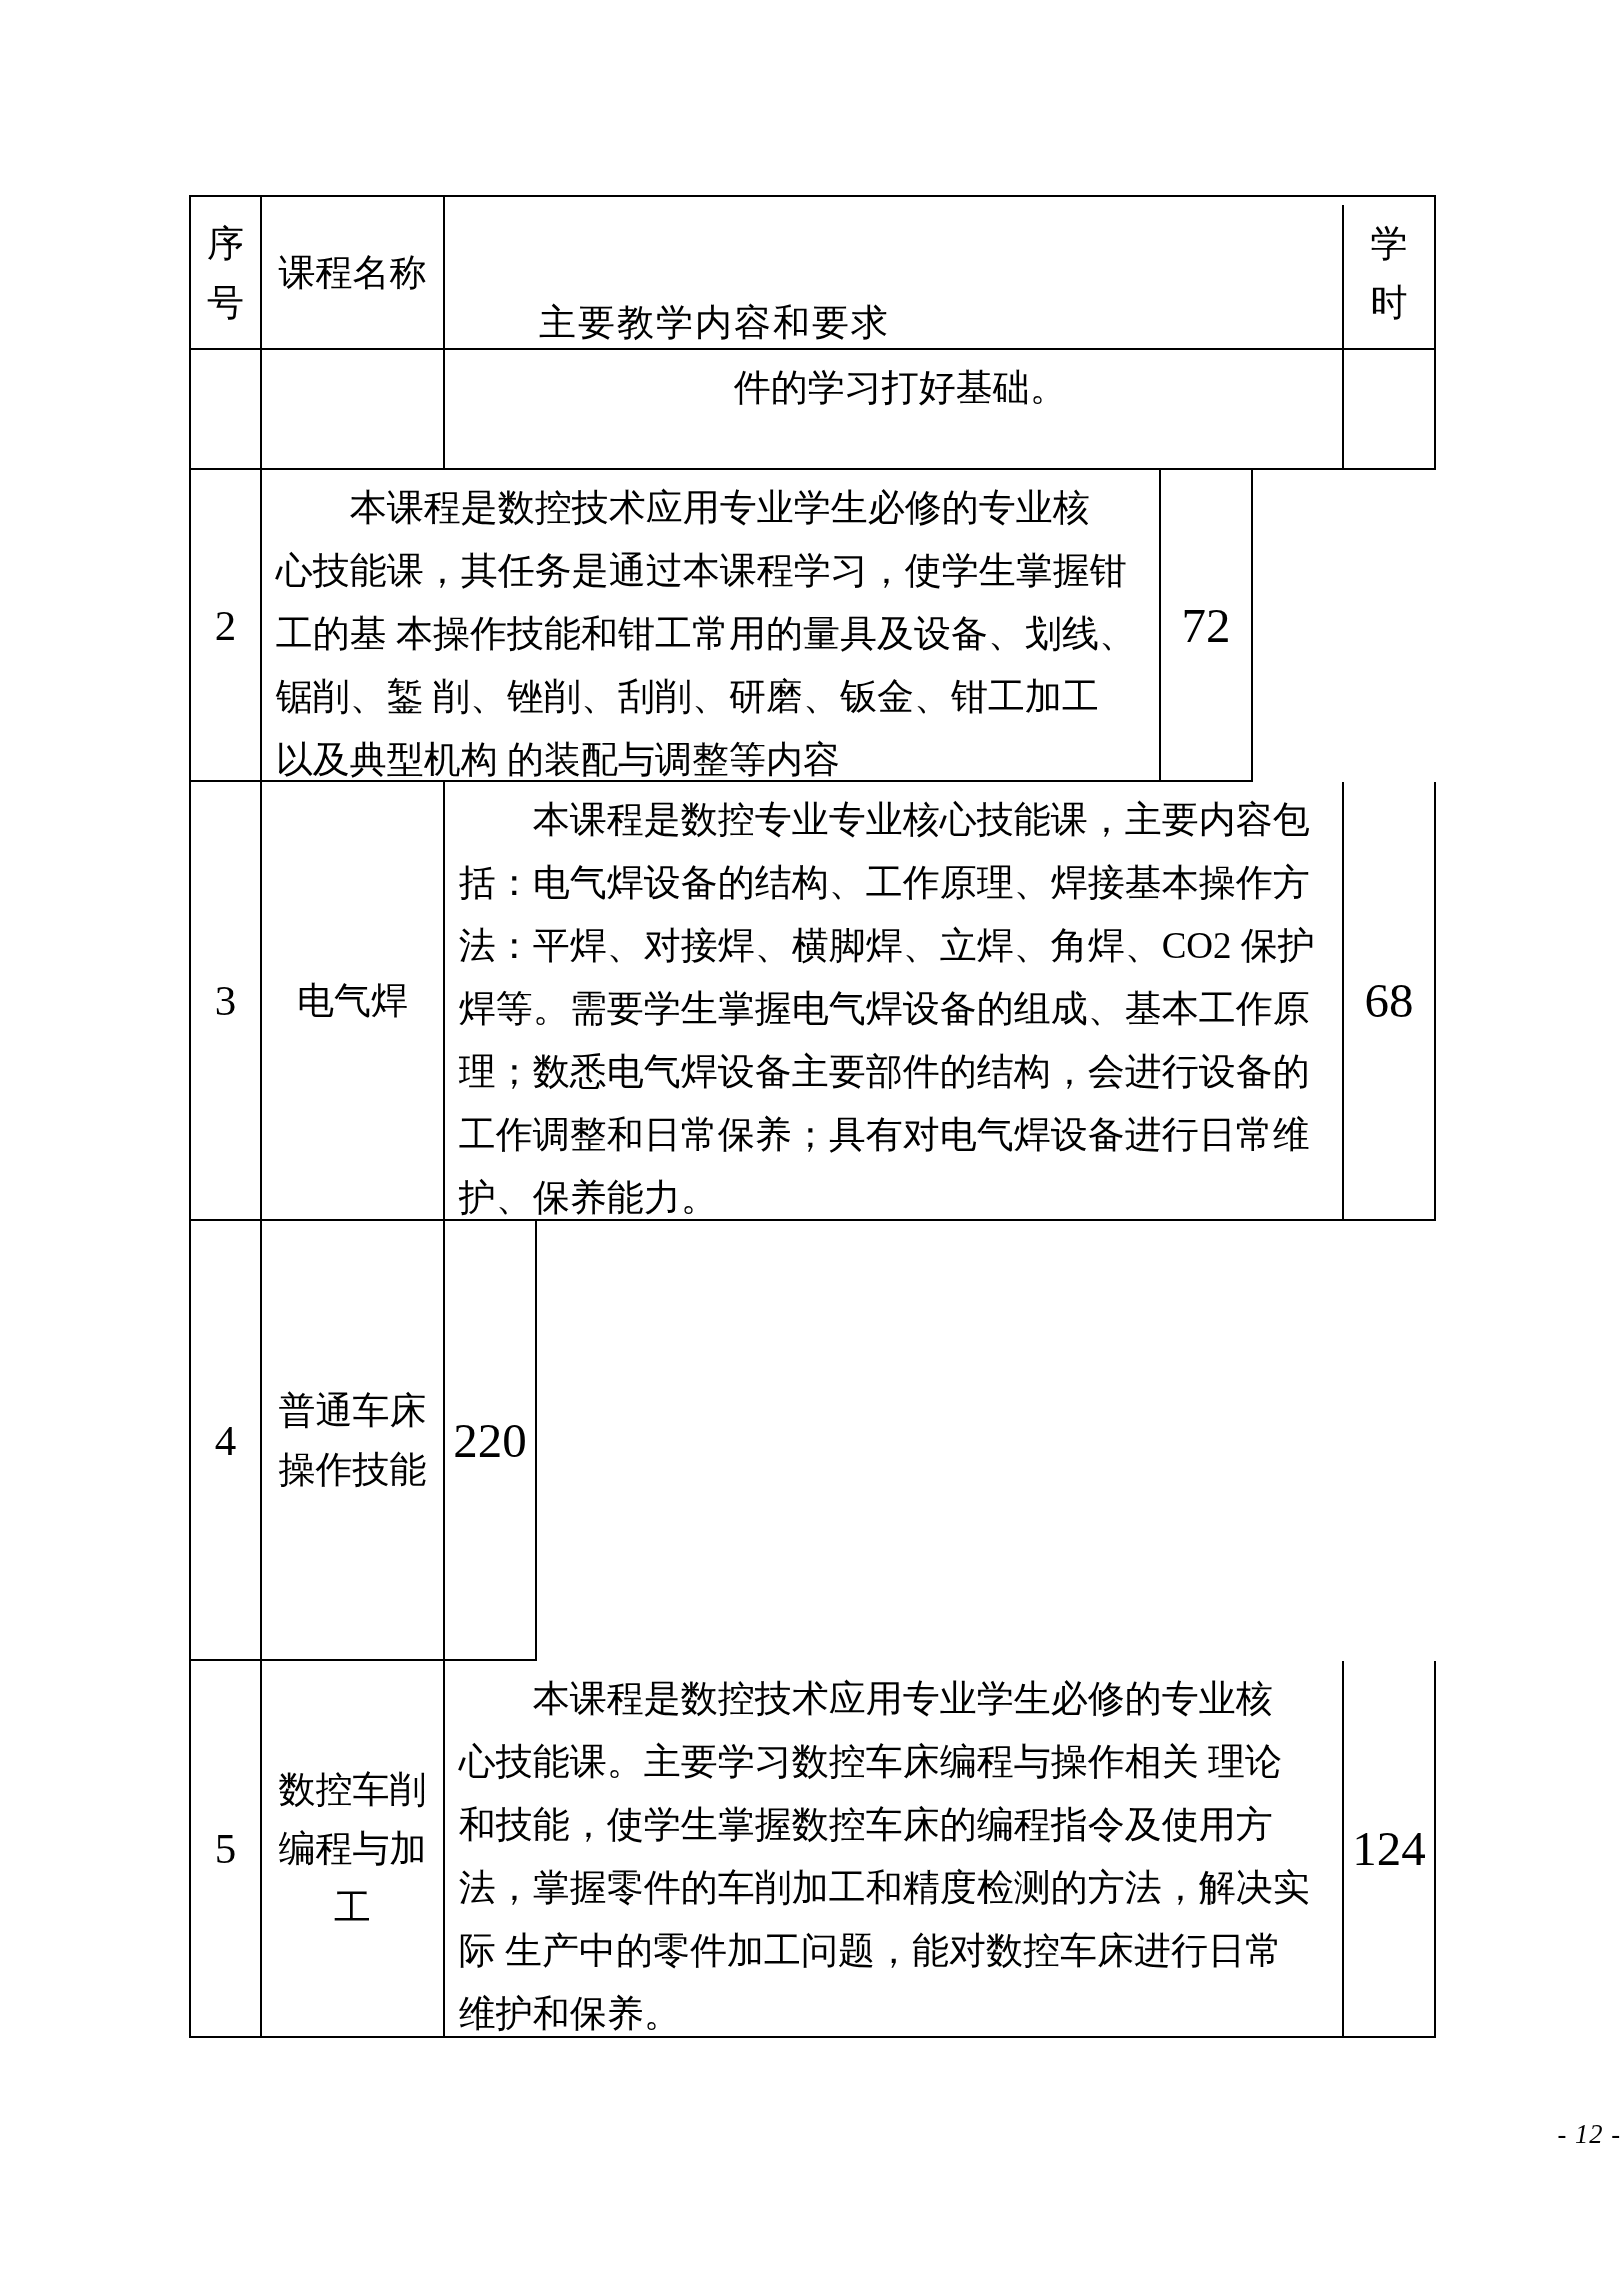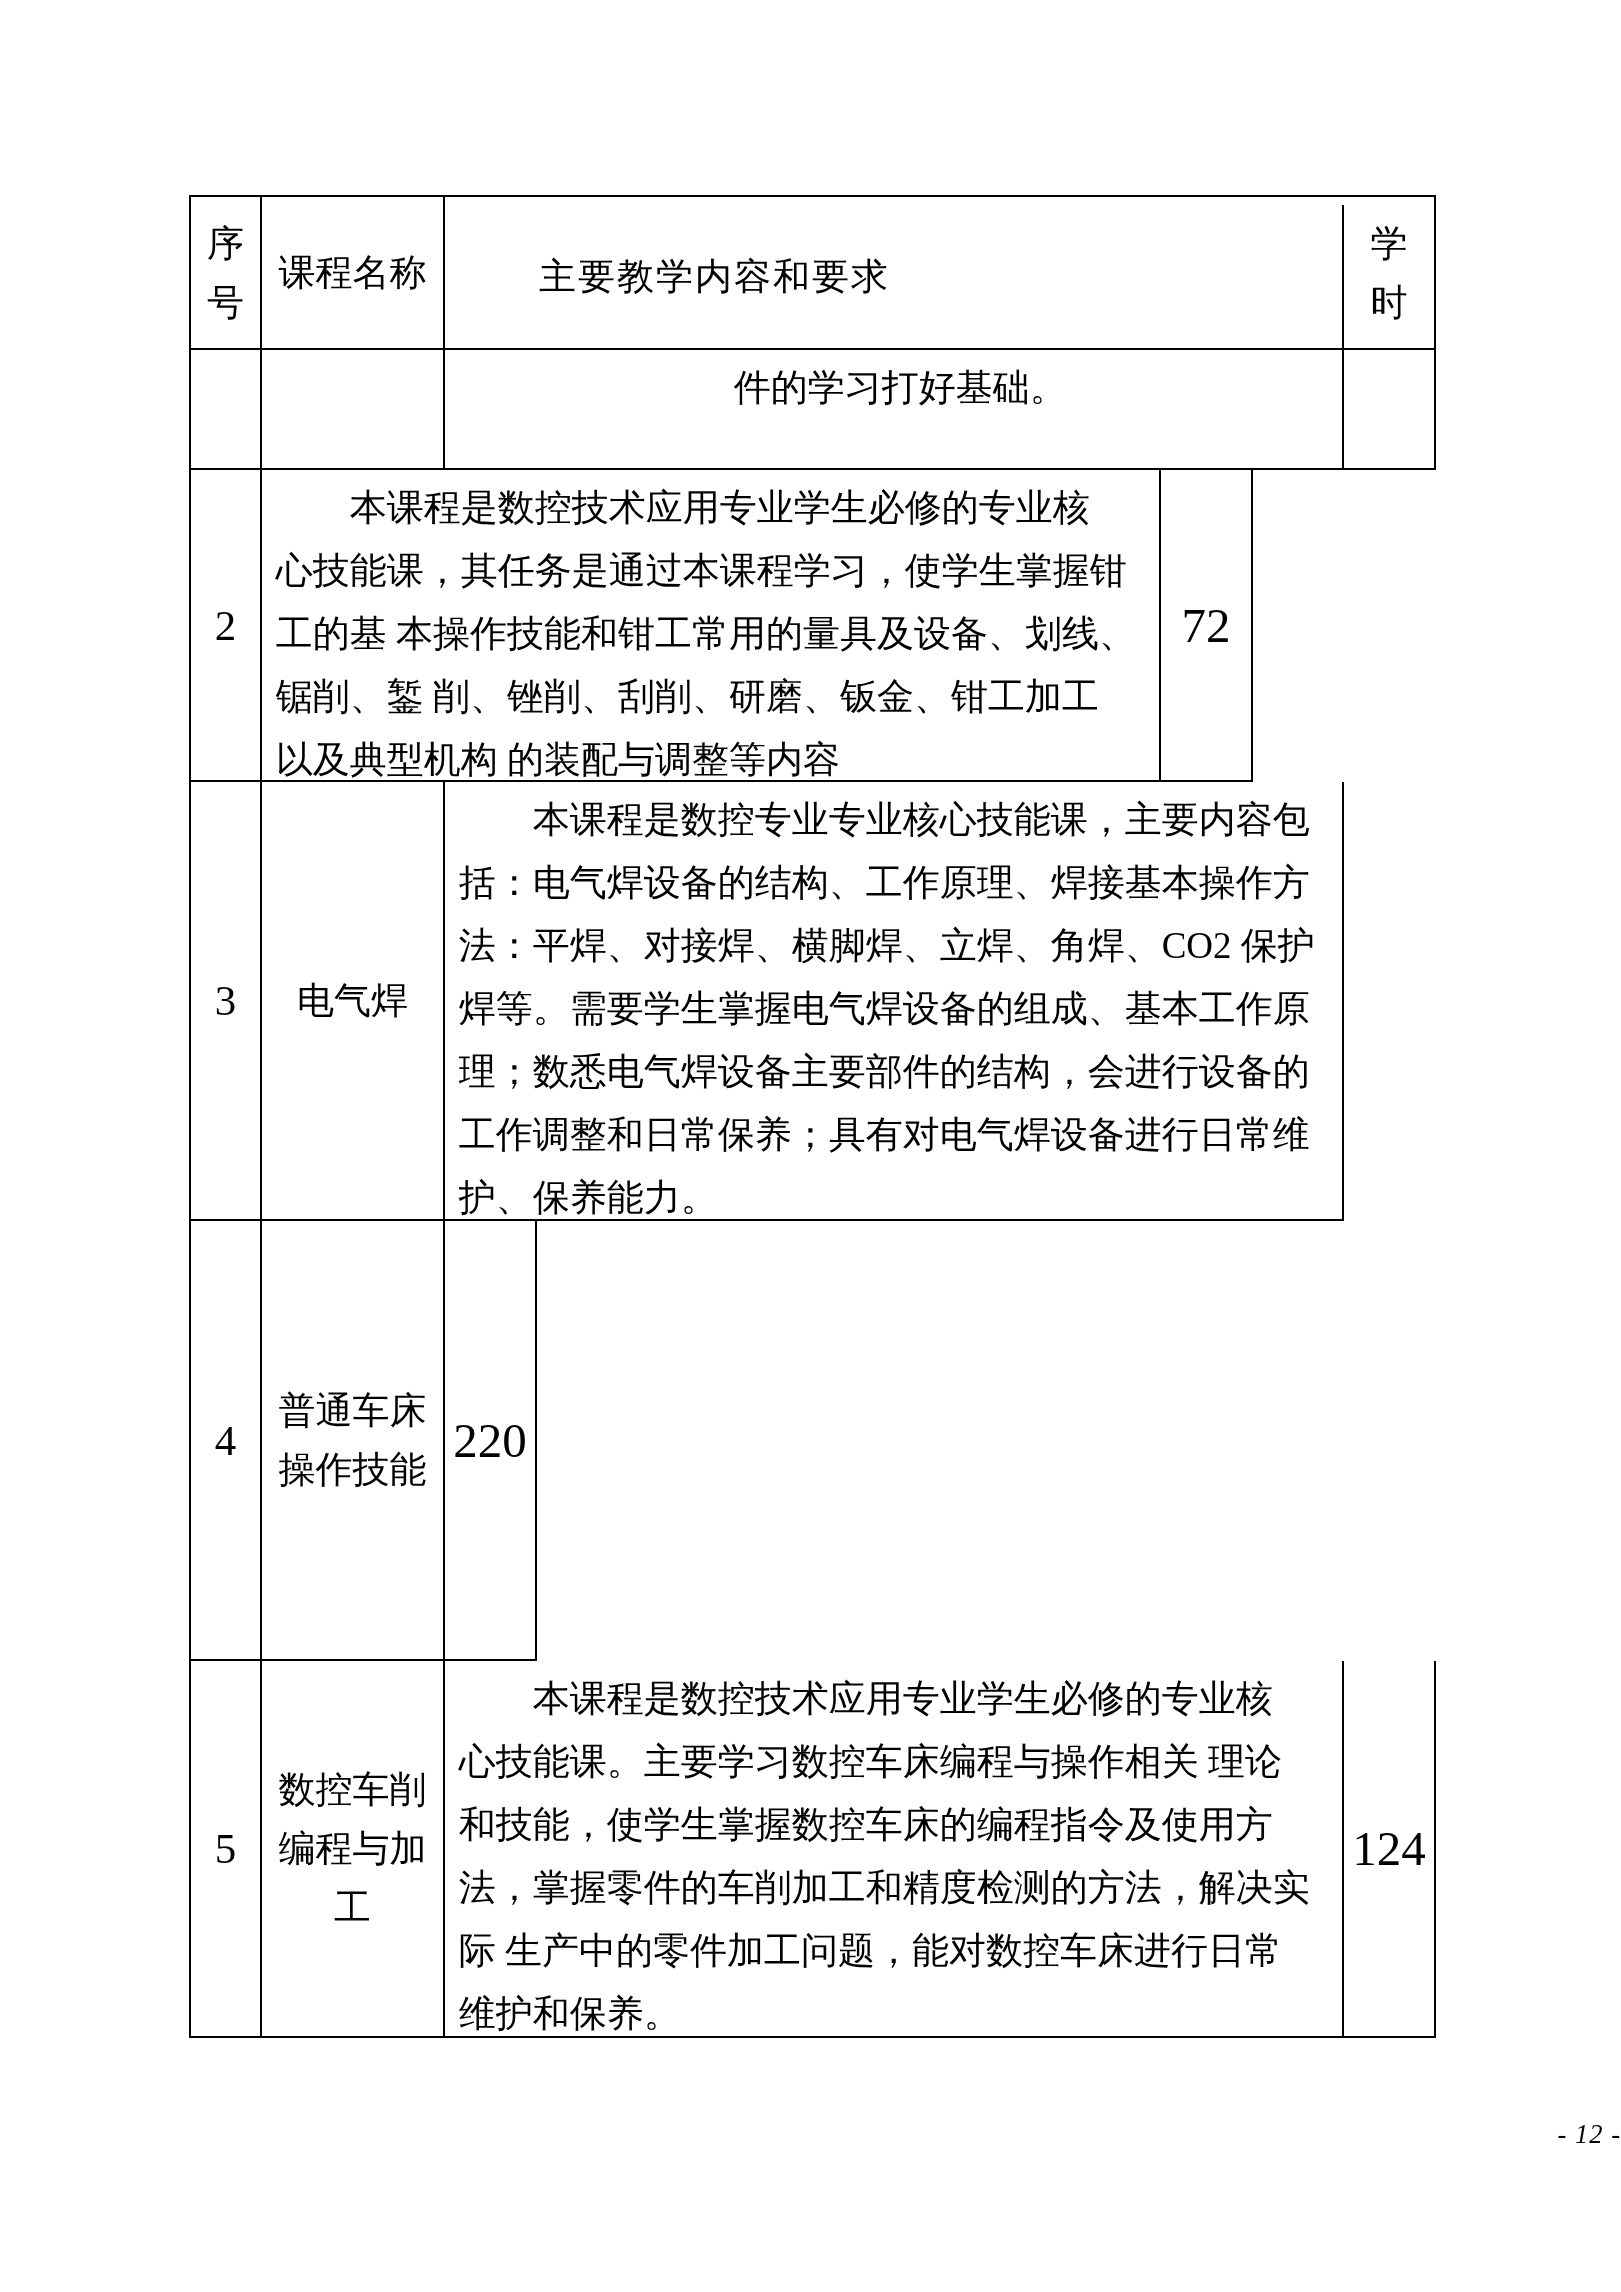"主要教学内容和要求" .hdr-content { align-items: center -> flex-end }
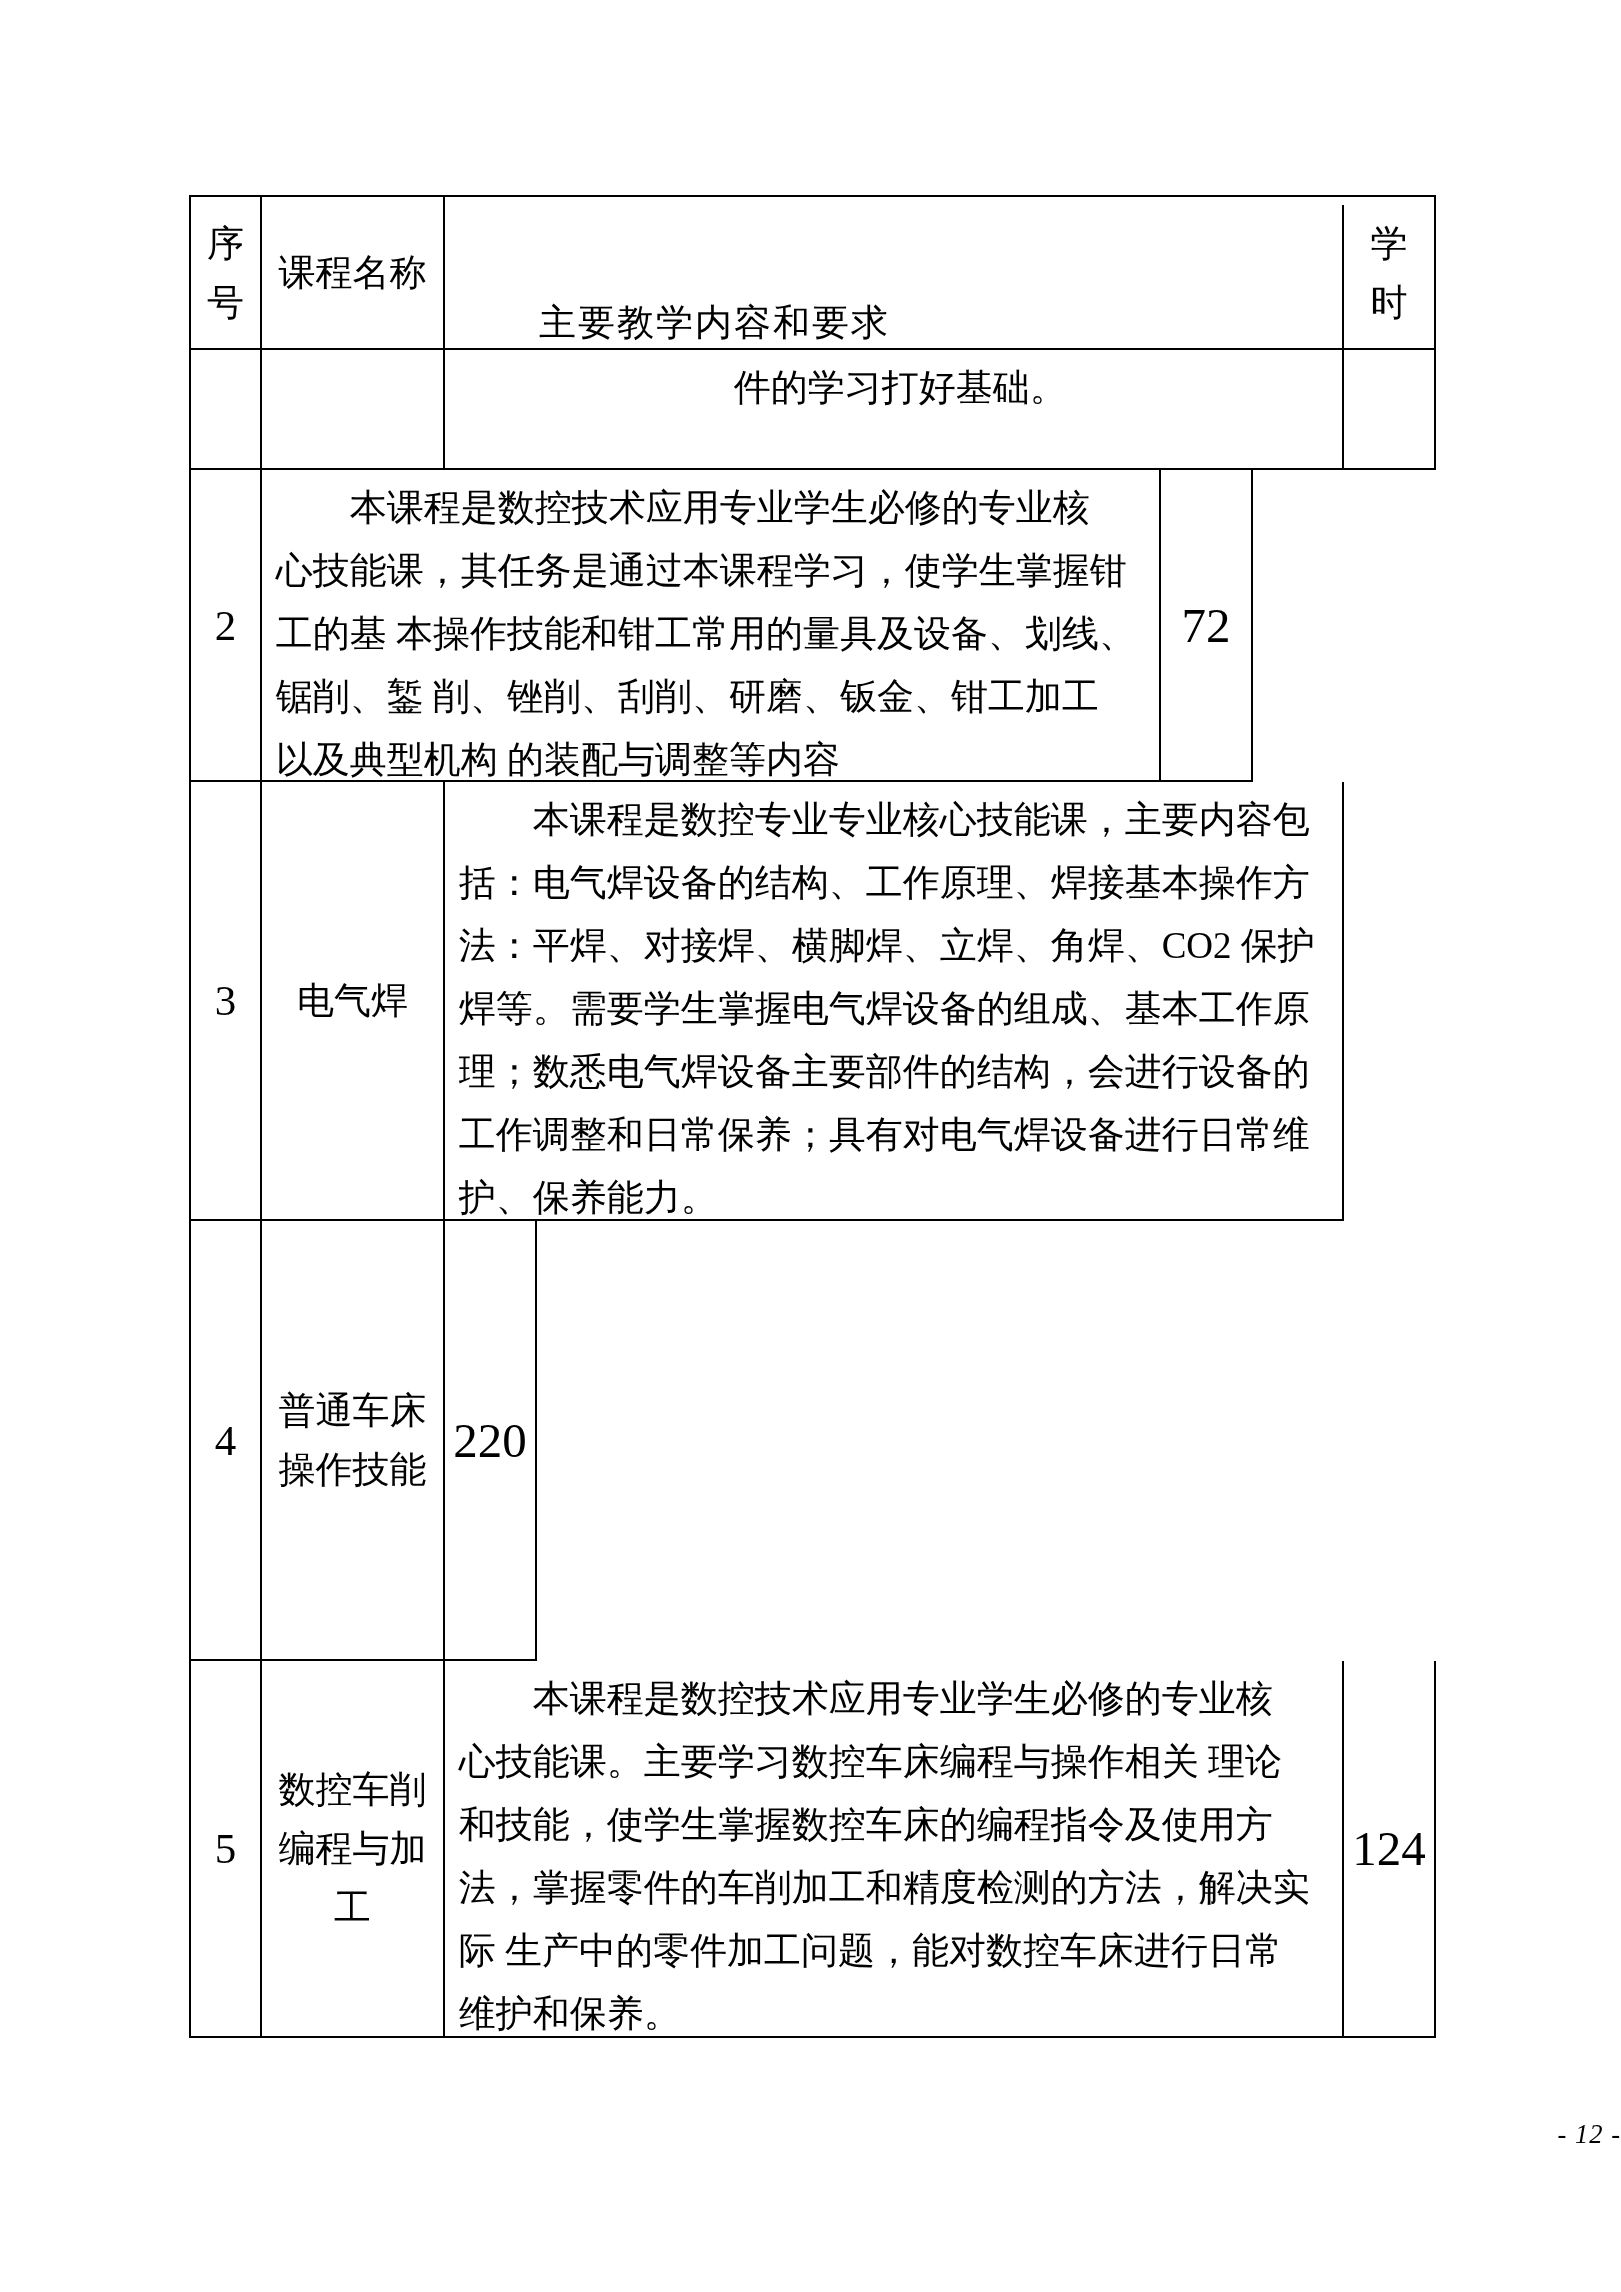"68" div.cell { html: none -> <div> <span>68</span> </div> }
